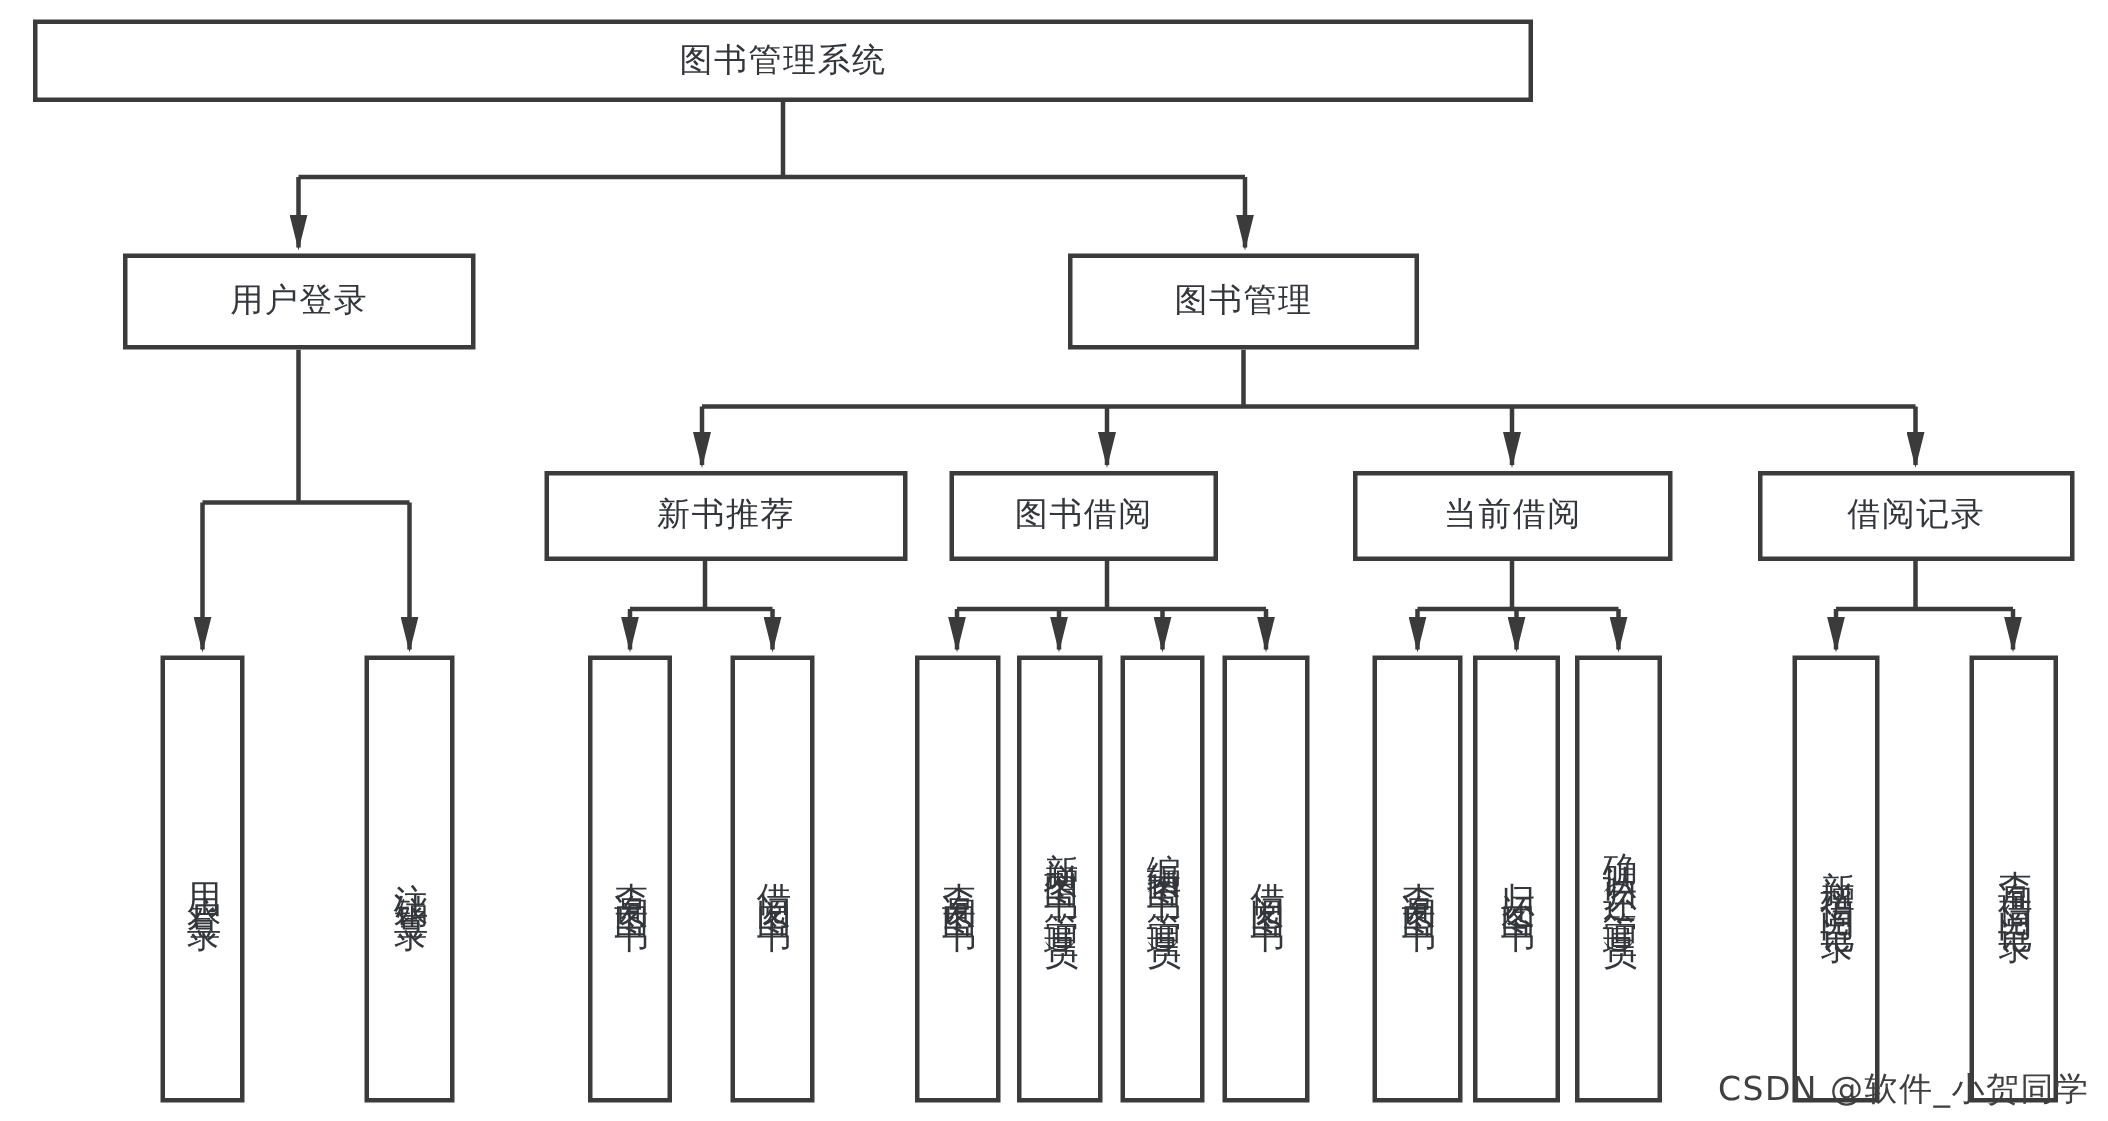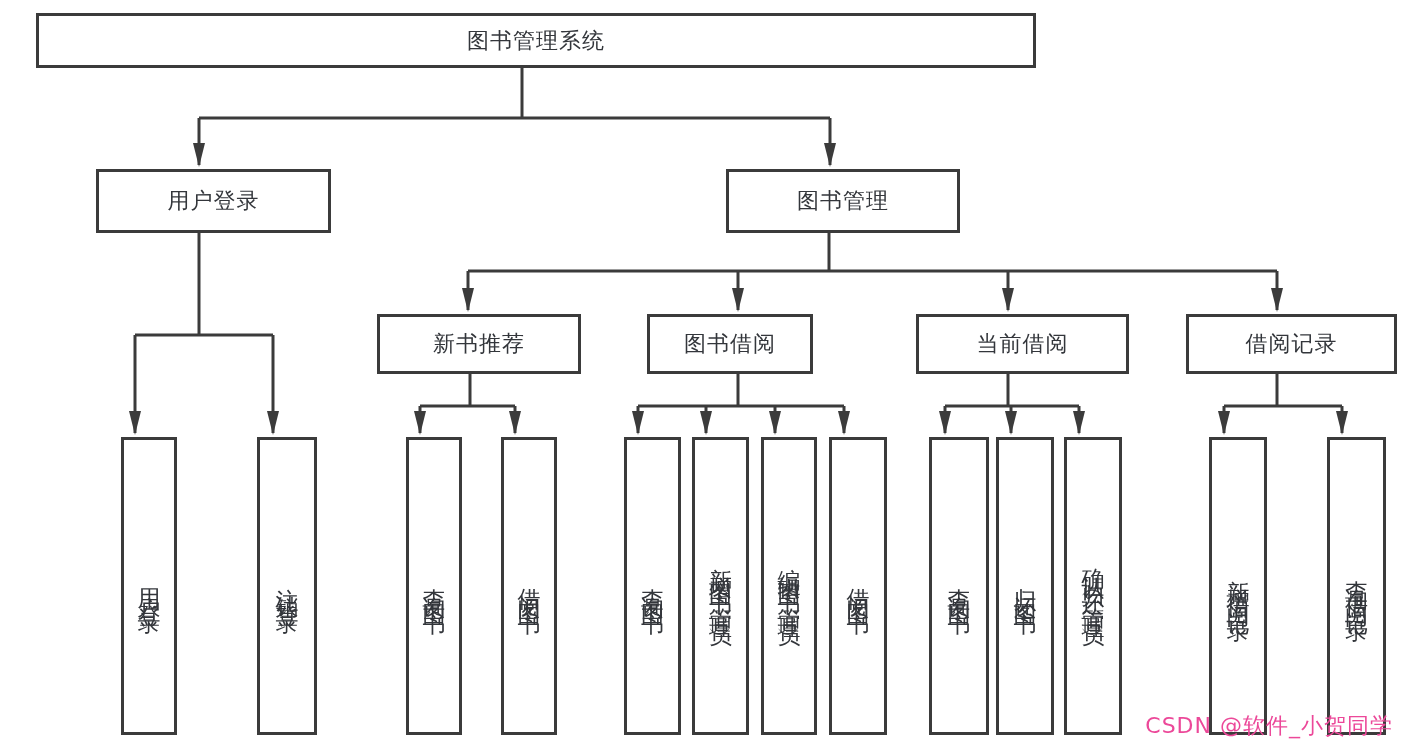"图书管理系统" .node { margin-left: 14px -> none }
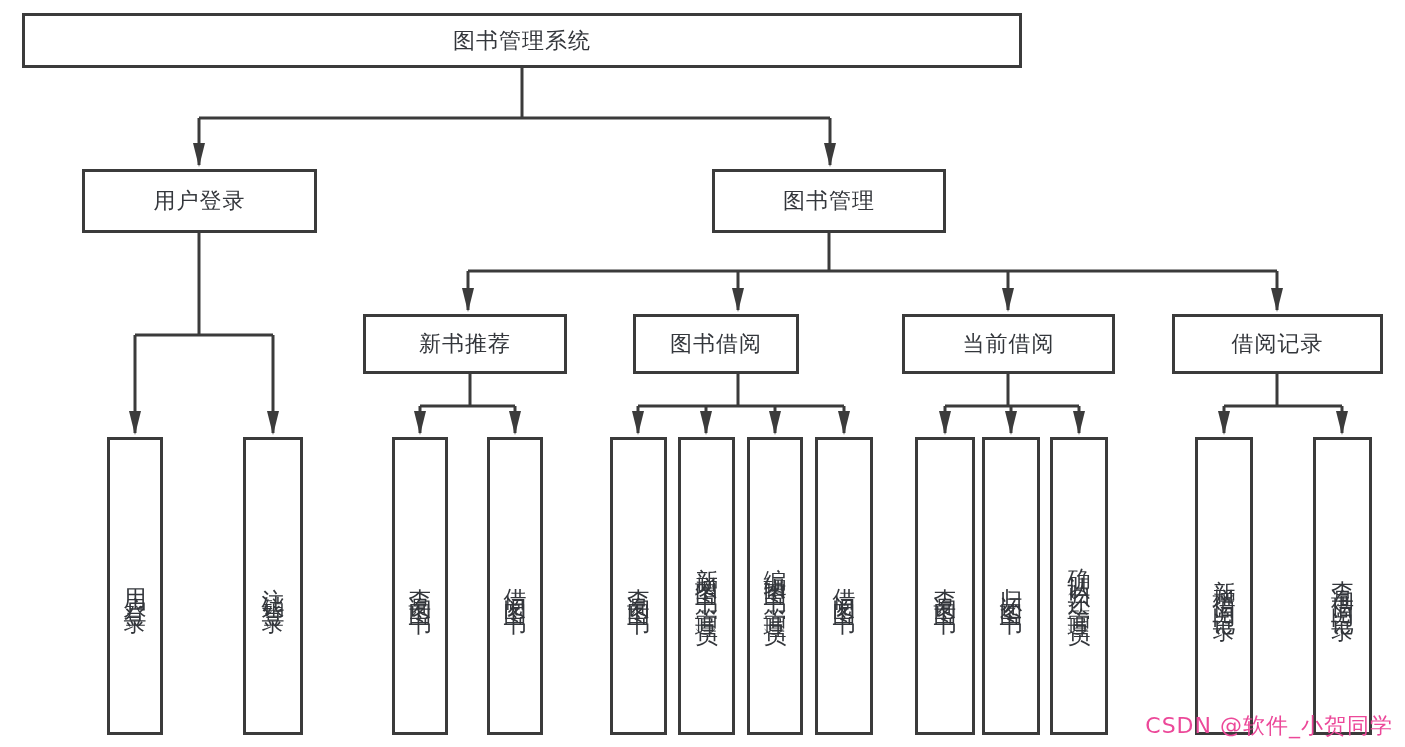"新书推荐" div.node { width: 204px -> 242px }
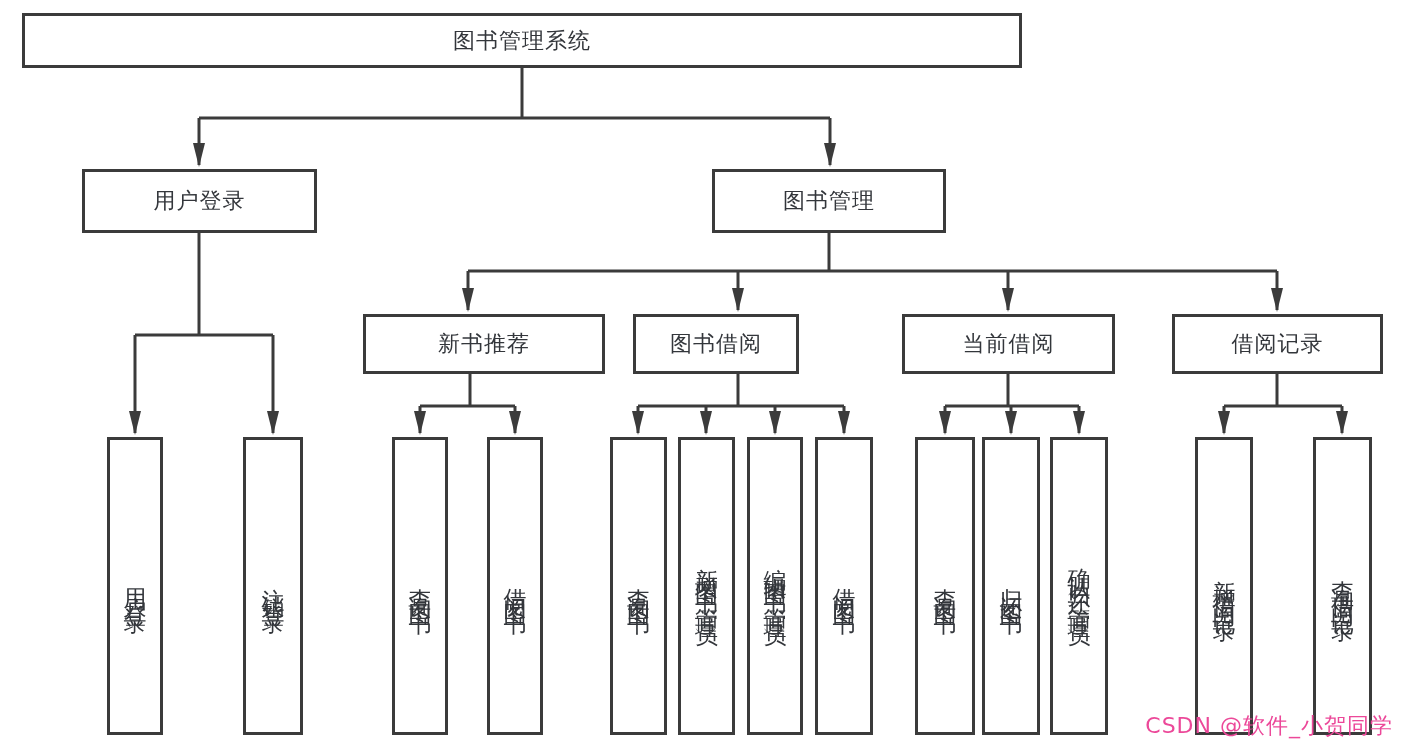"图书借阅" div.node { width: 166px -> 179px }
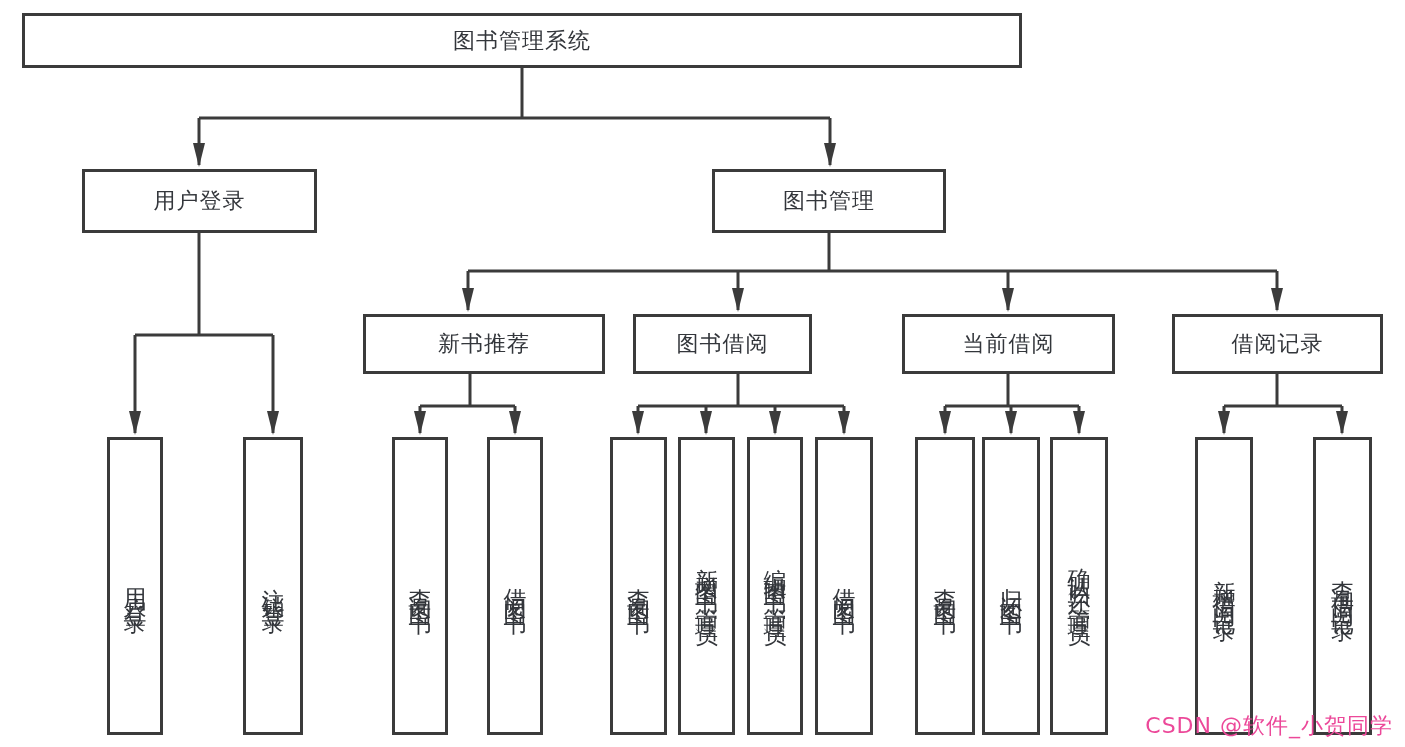"CSDN @软件_小贺同学" .watermark { color: #ec4899 -> #404040 }
